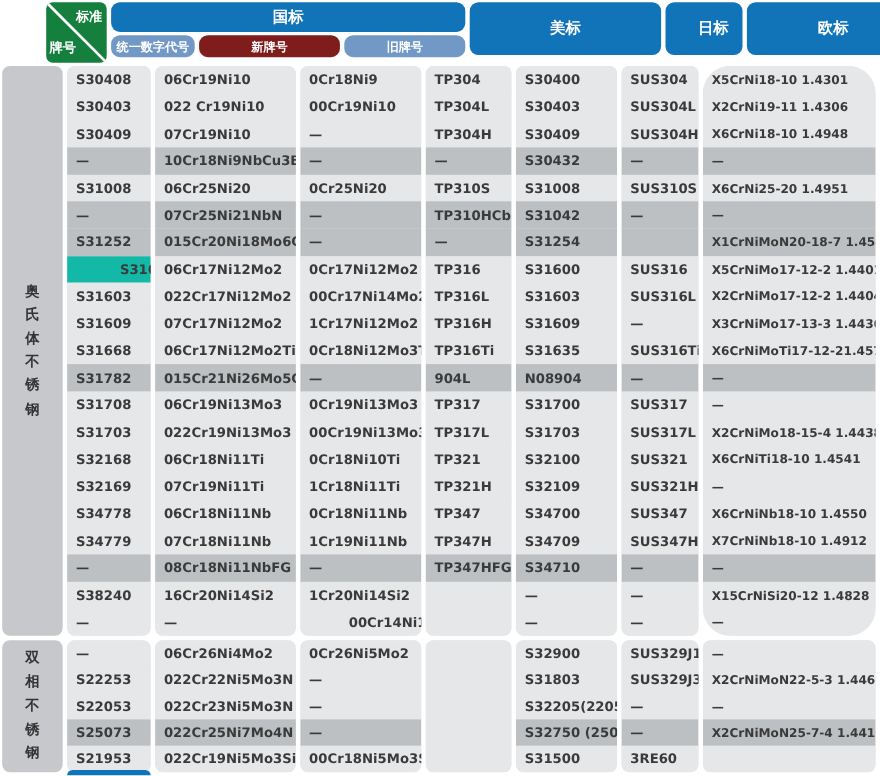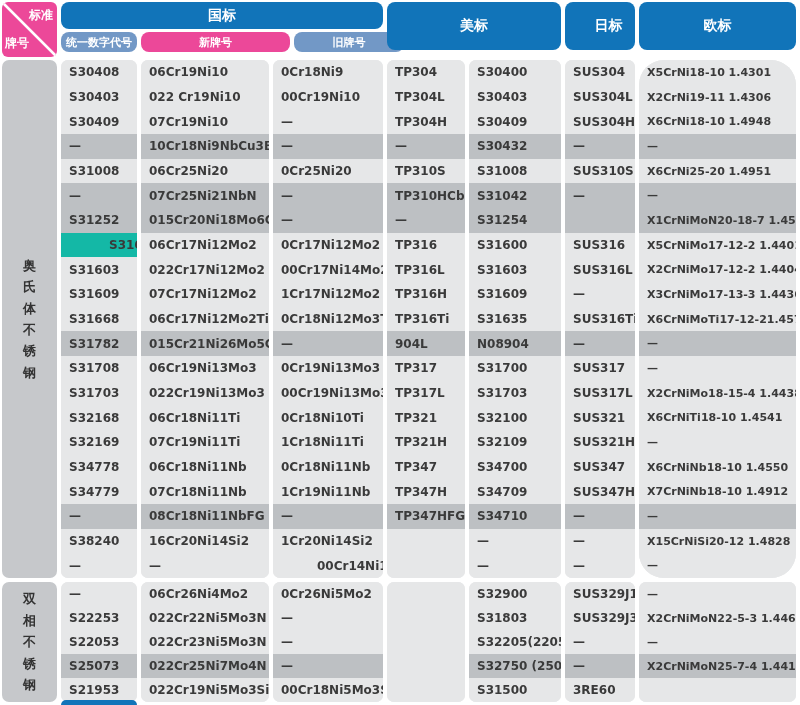"标准" div.corner { background: #ec4899 -> #15803d; margin-left: none -> 40px }
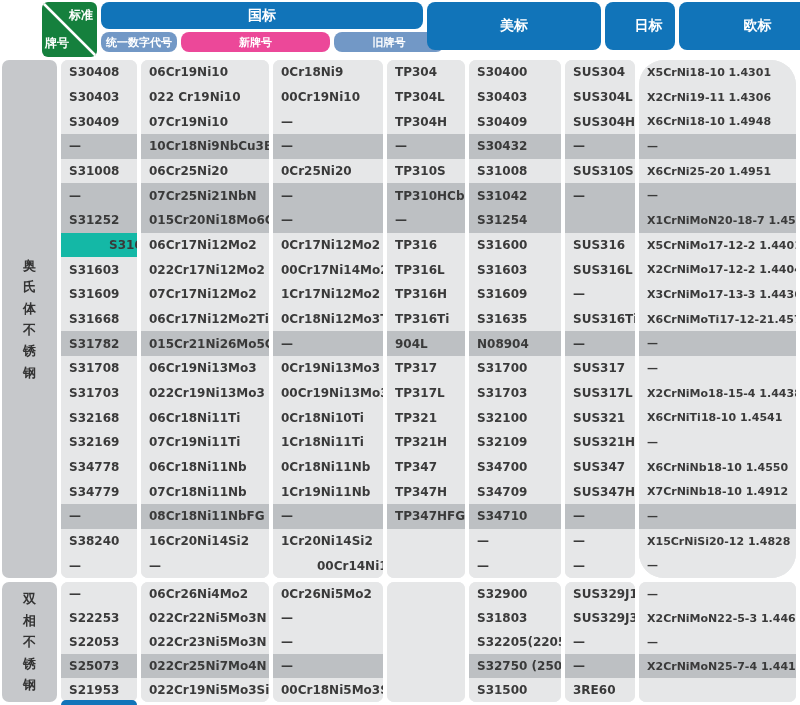"新牌号" div.sub { background: #ec4899 -> #7f1d1d; width: 149px -> 128px }
